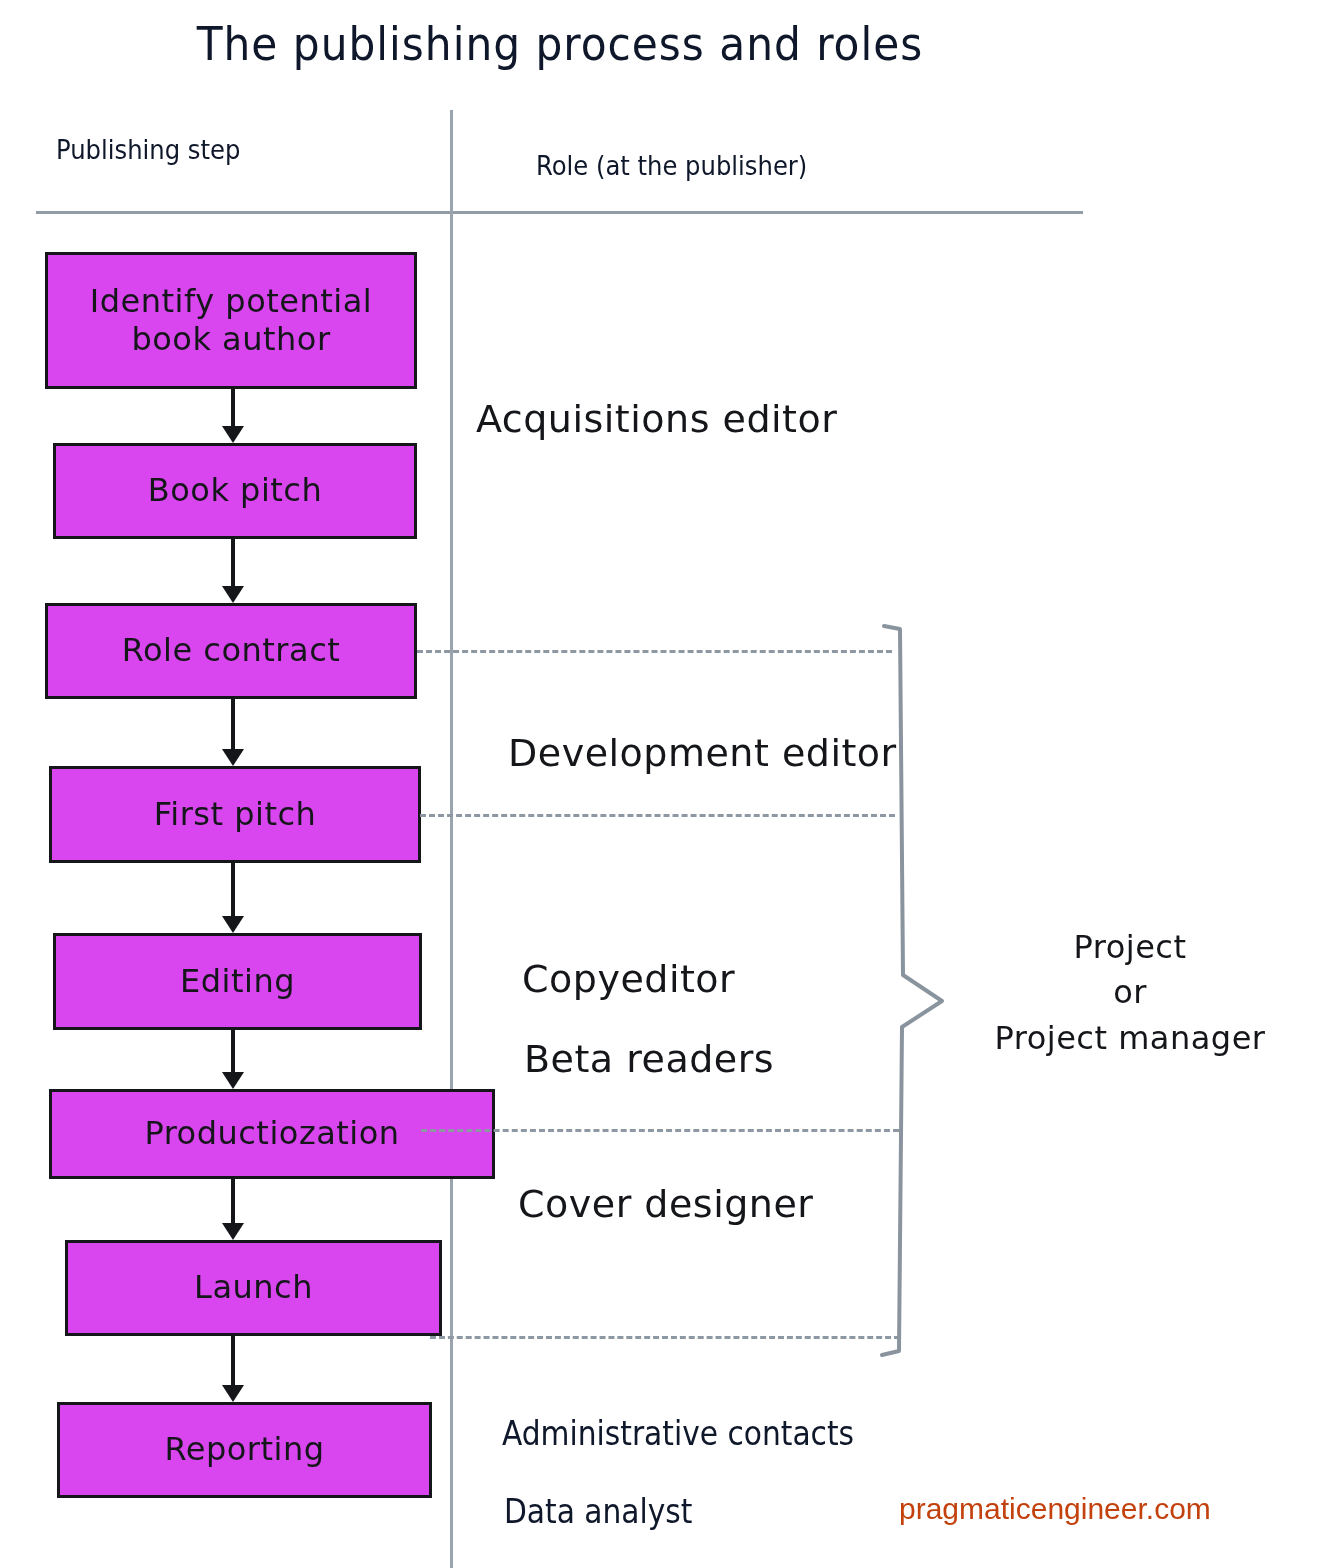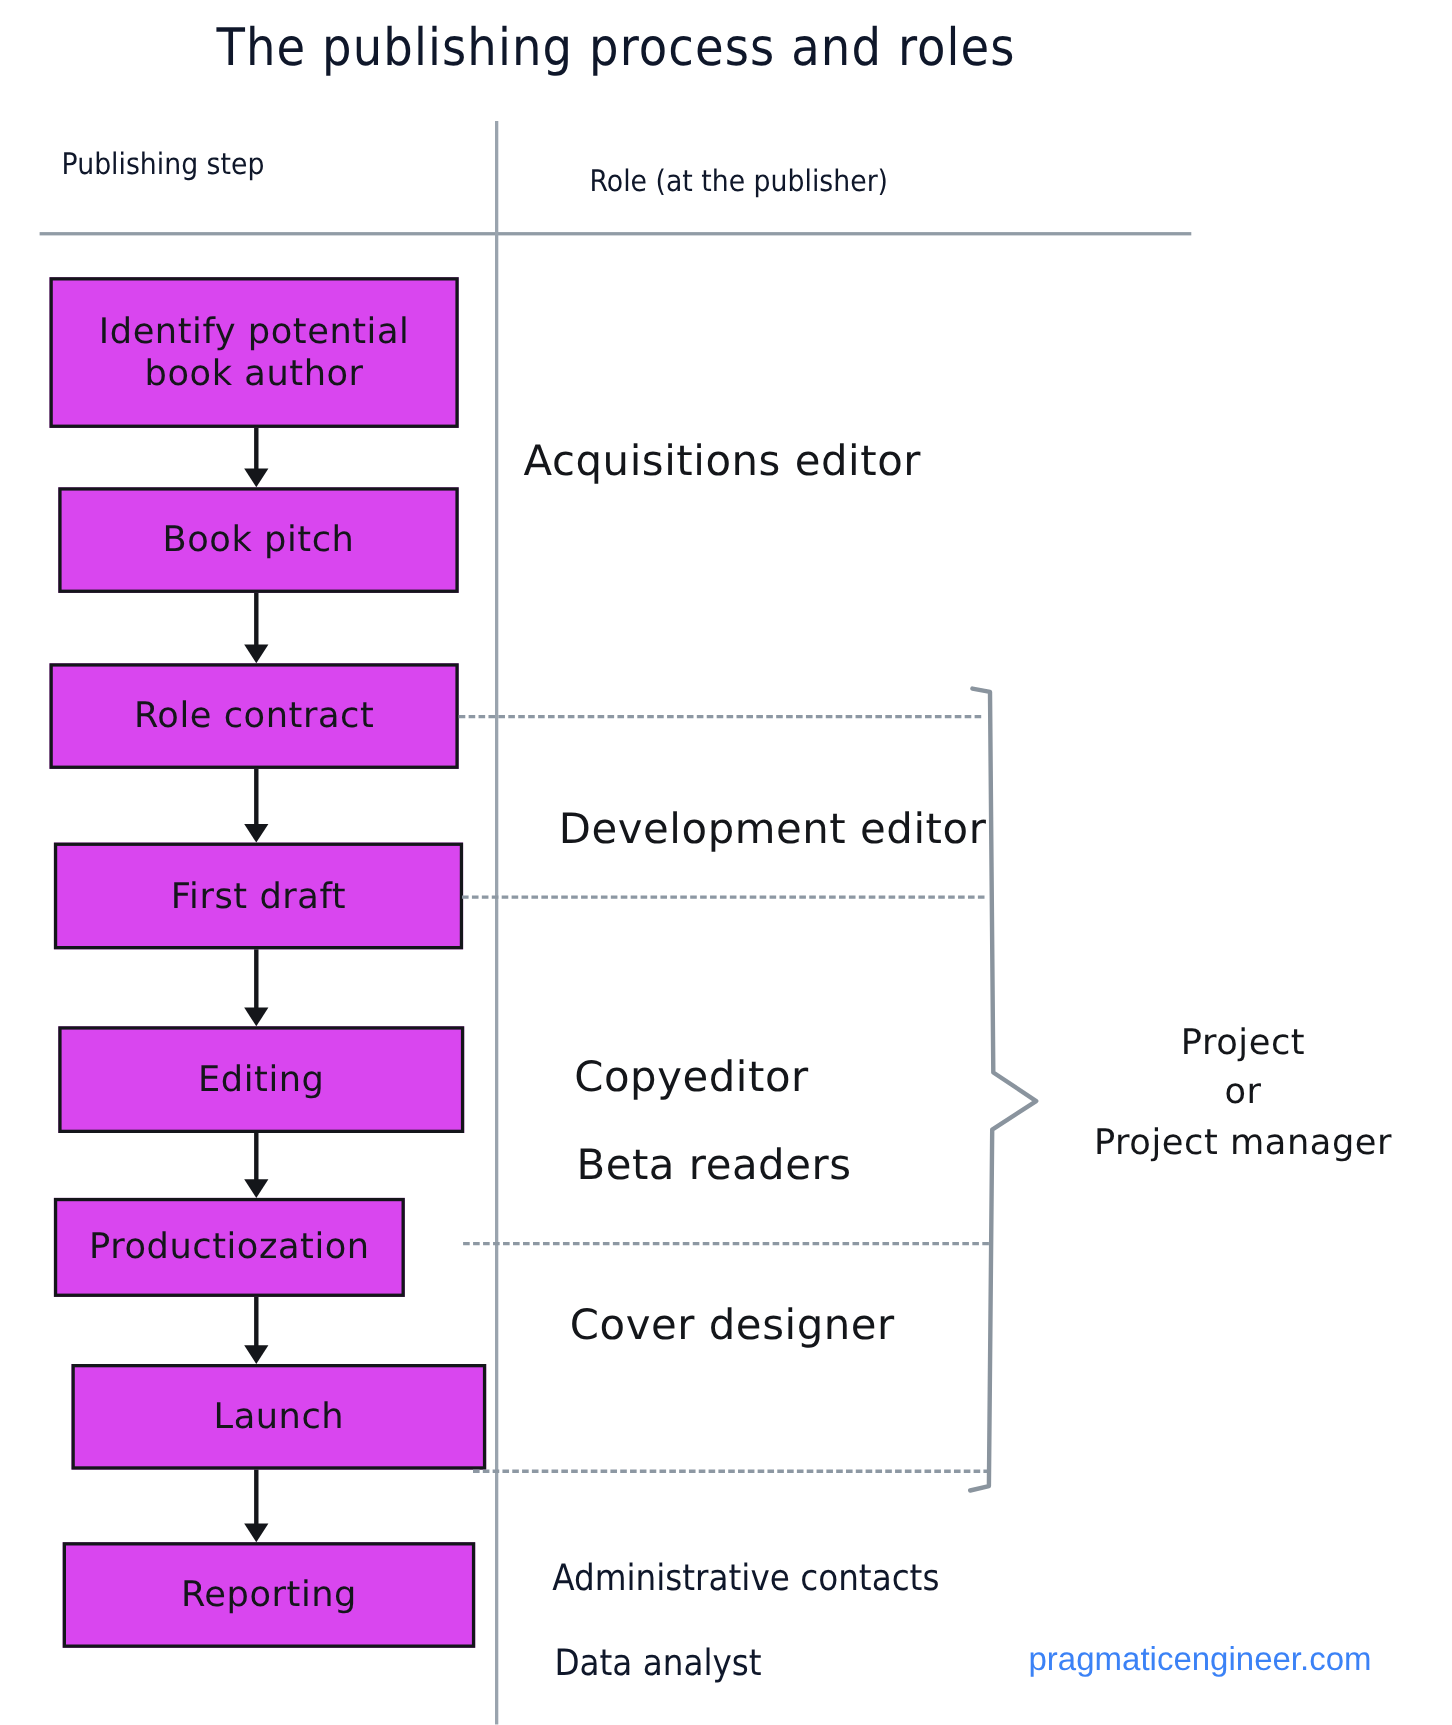"First draft" span.box-label { text: draft -> pitch }
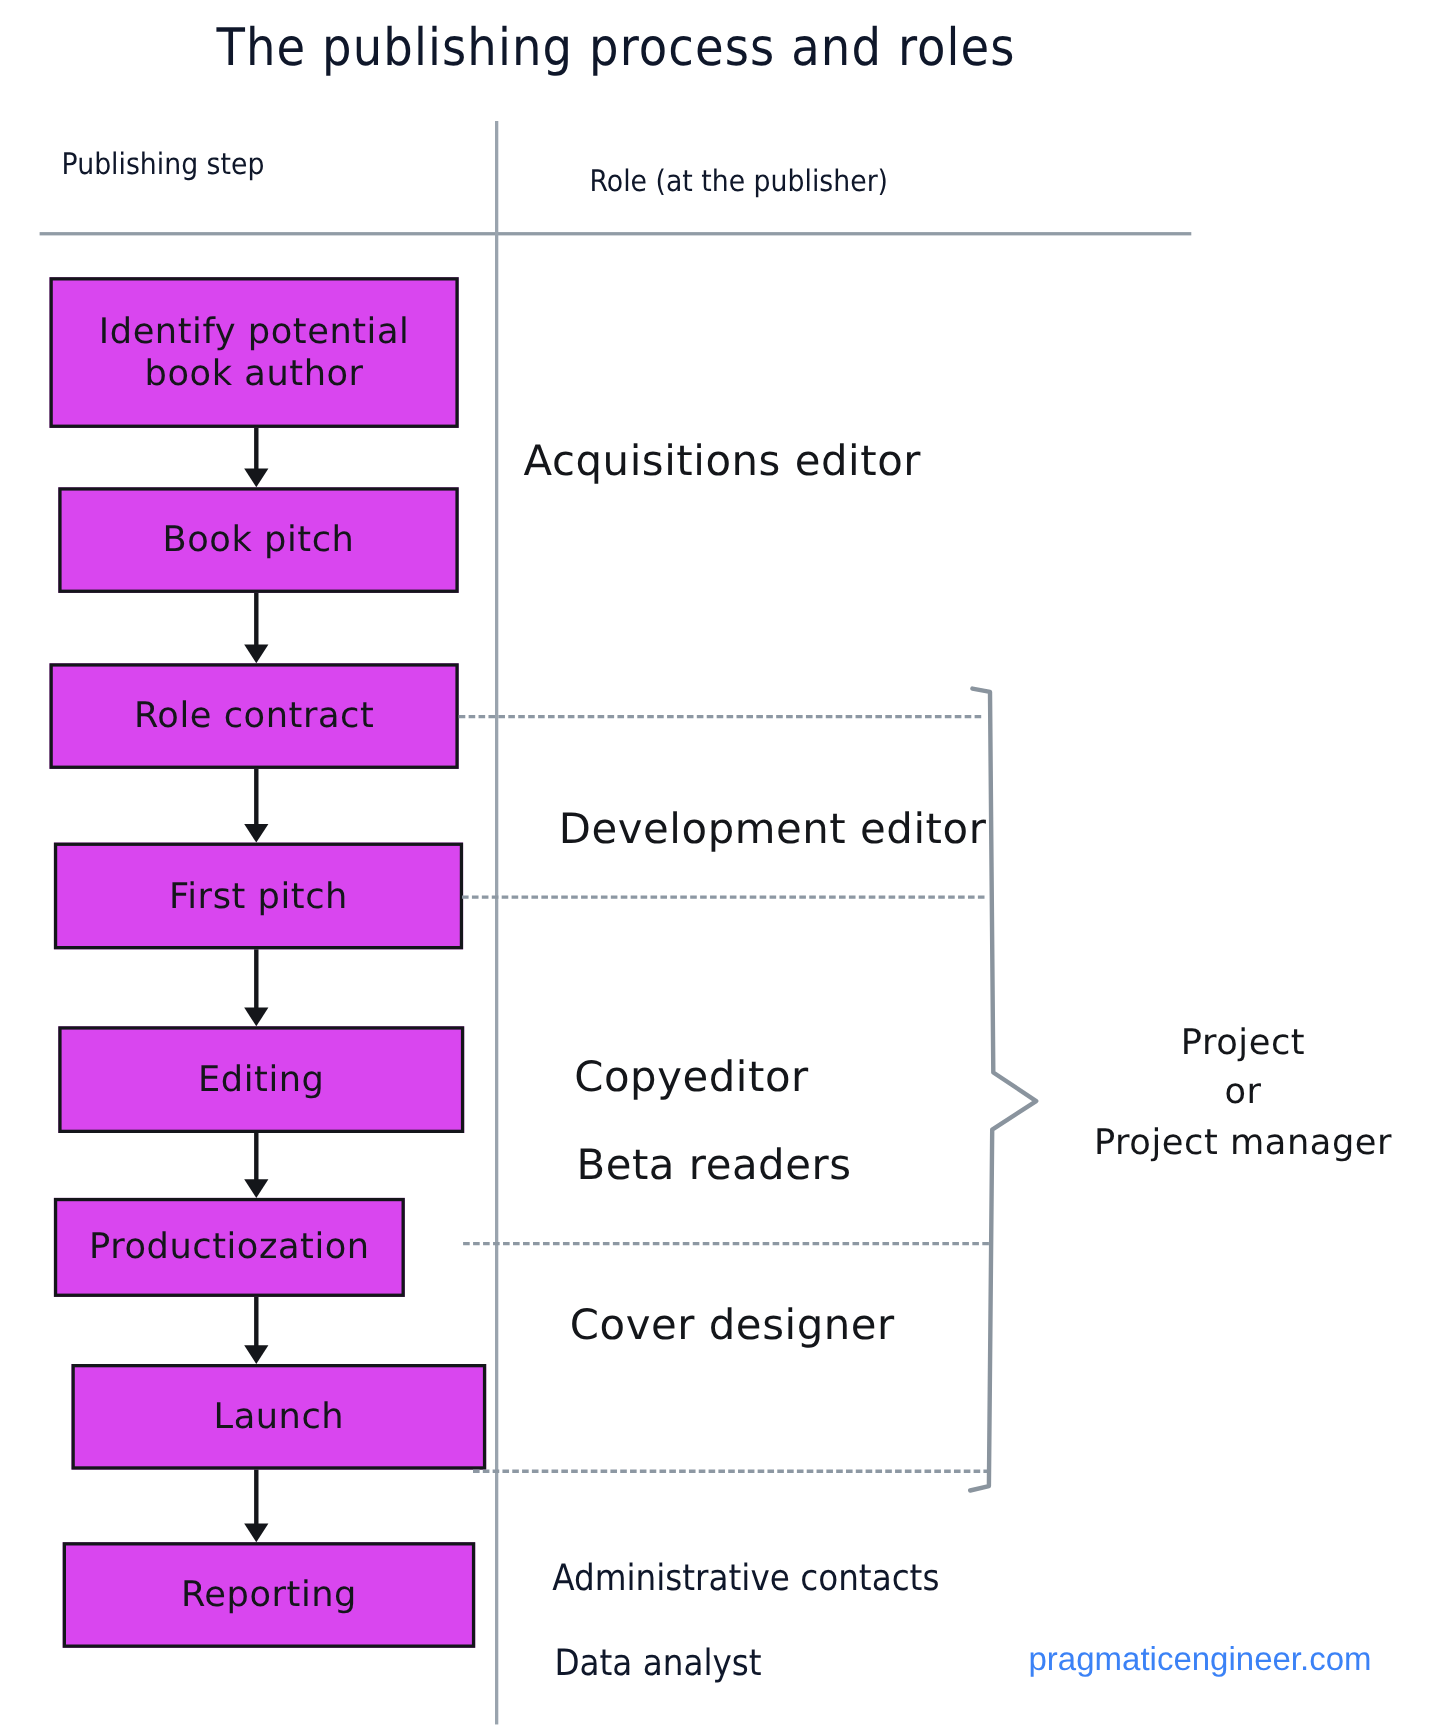"Productiozation" #box-production { width: 319px -> 446px }
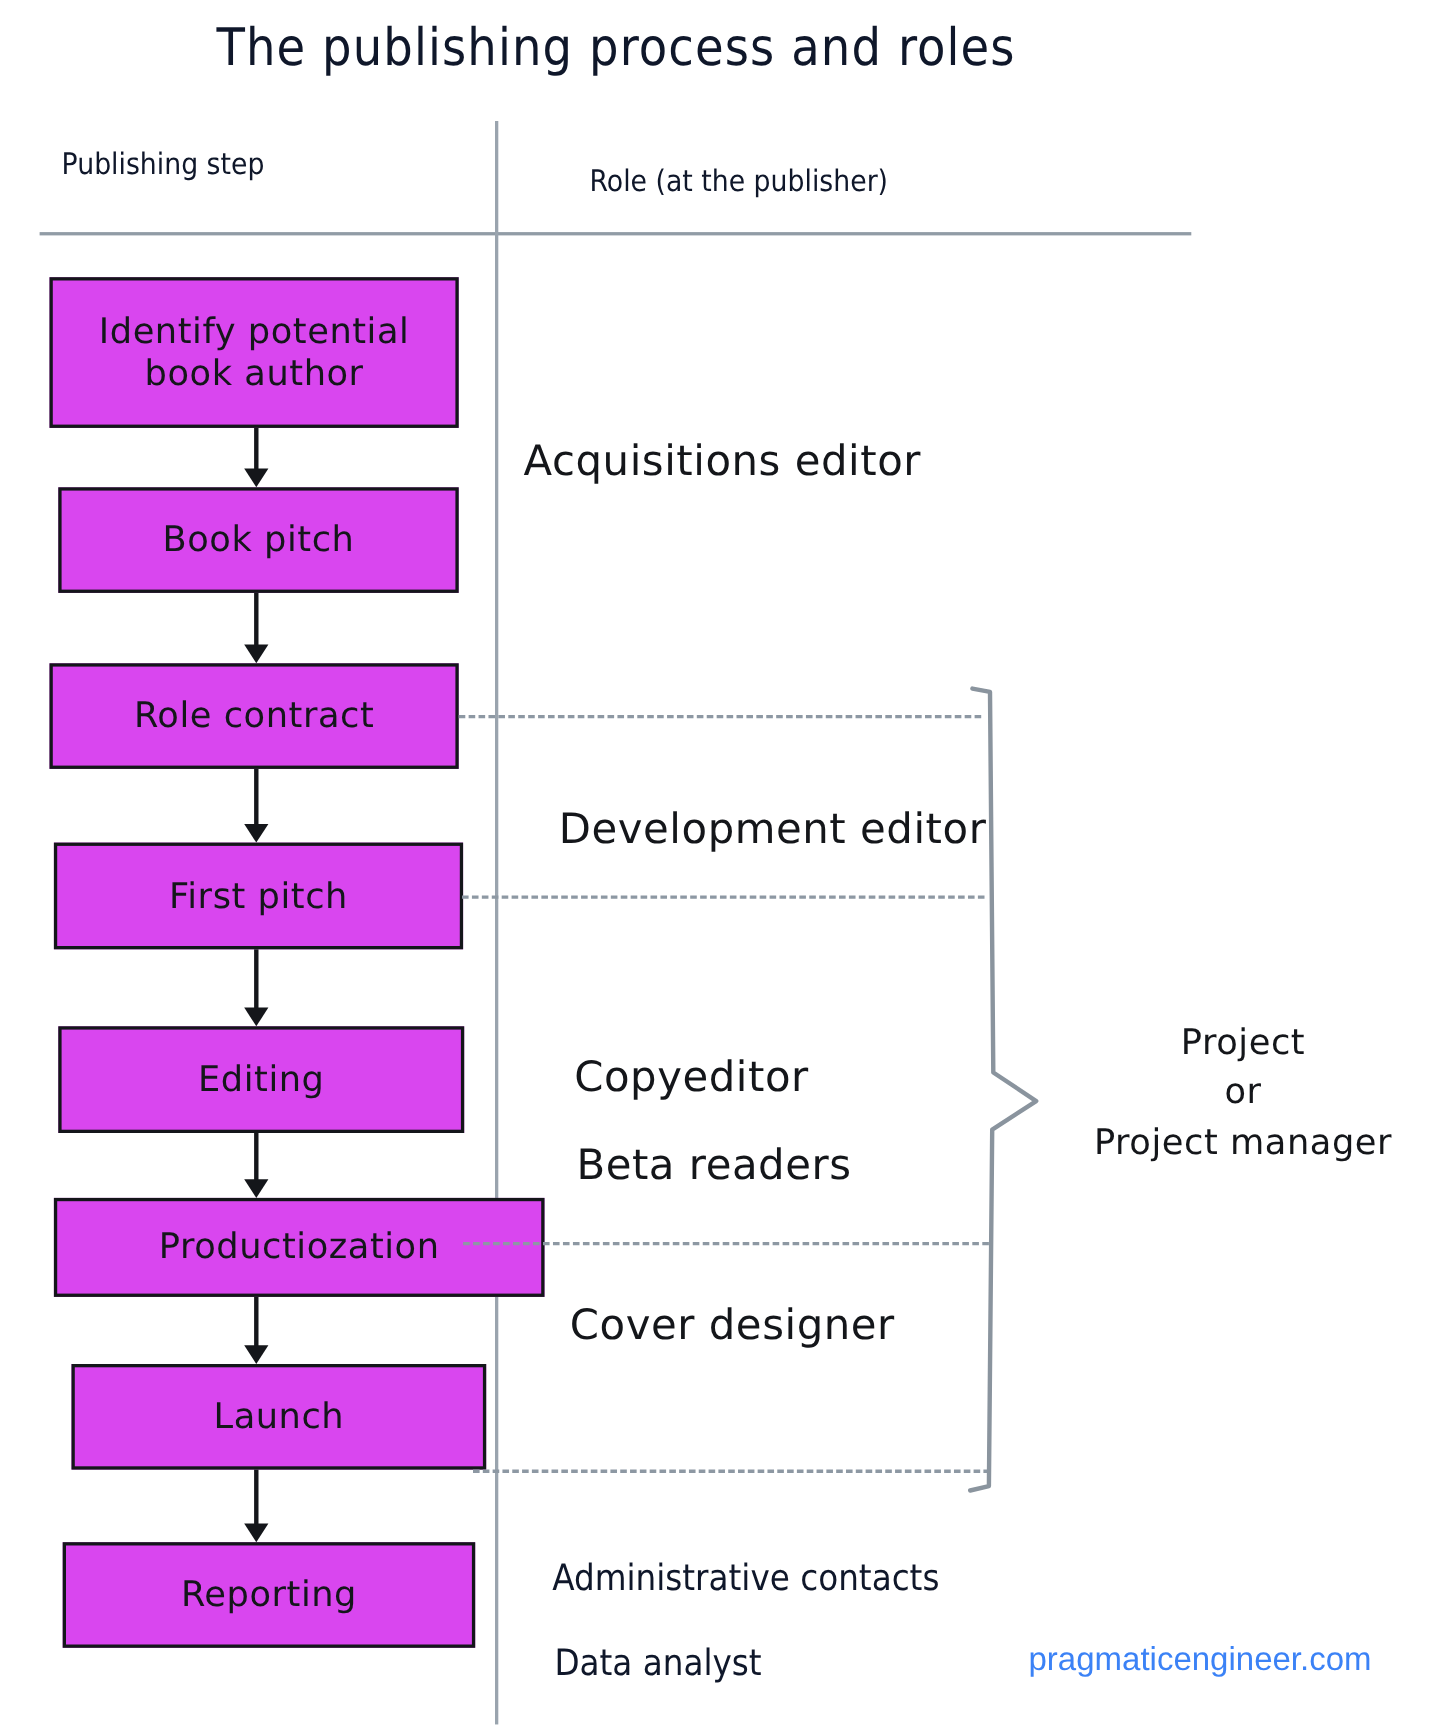"pragmaticengineer.com" #watermark { color: #3b82f6 -> #c2410c; left: 935px -> 899px }
